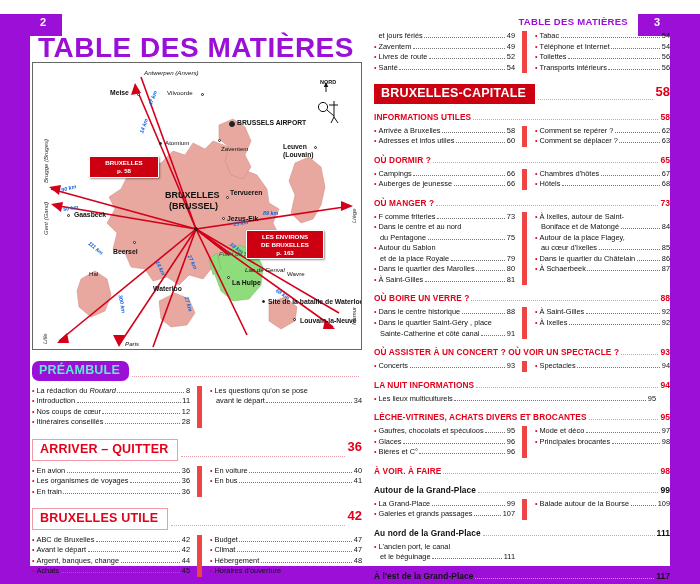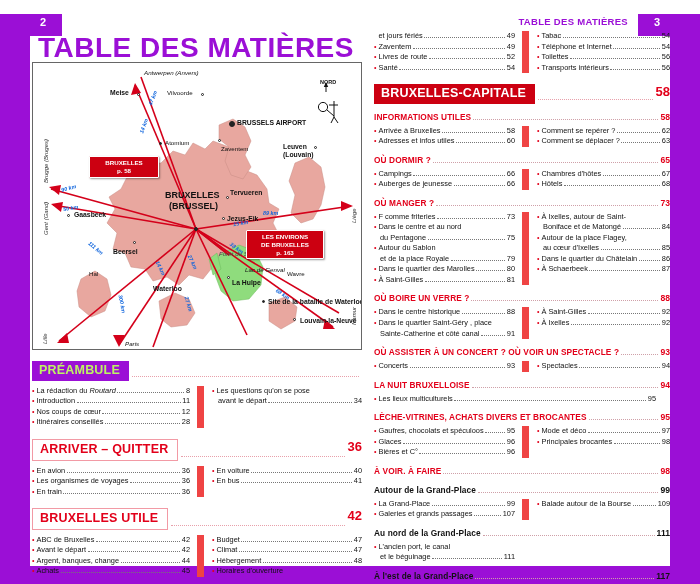"Tabac" .entries .colB { border-left: 7px solid #ef4444 -> 5px solid #ef4444 }
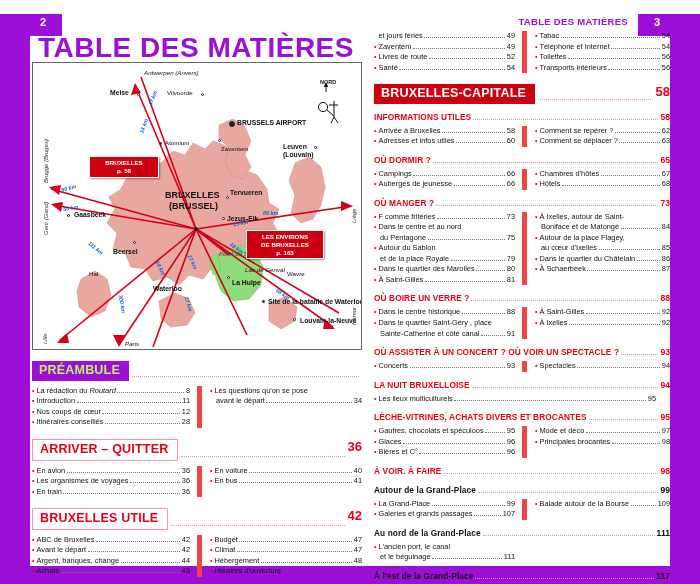"PRÉAMBULE" .banner-tag.purple { border-radius: none -> 7px; color: #bef264 -> #5eead4 }
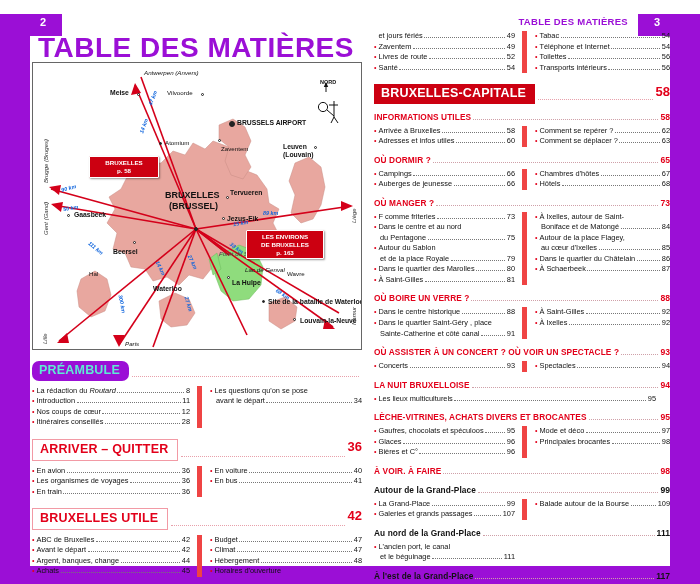"LA NUIT BRUXELLOISE" div.subhead-label { text: BRUXELLOISE -> INFORMATIONS }
